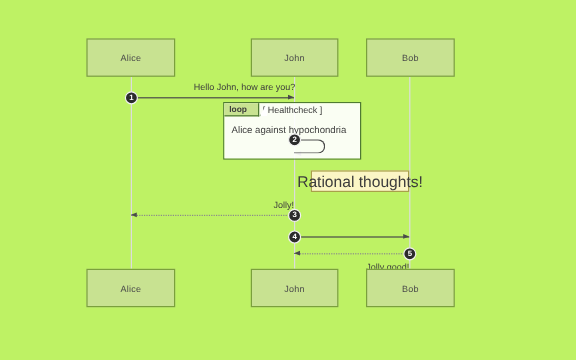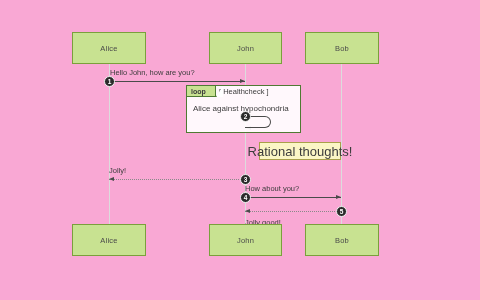"Alice" #canvas { background: #f9a8d4 -> #bef264 }
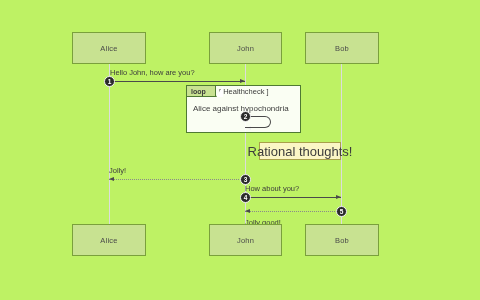"Hello John, how are you?" .msg-label { text-align: left -> right }
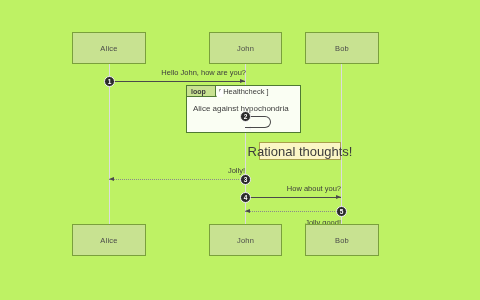"How about you?" div.msg-label { html: <div>How about you?</div> -> none }
